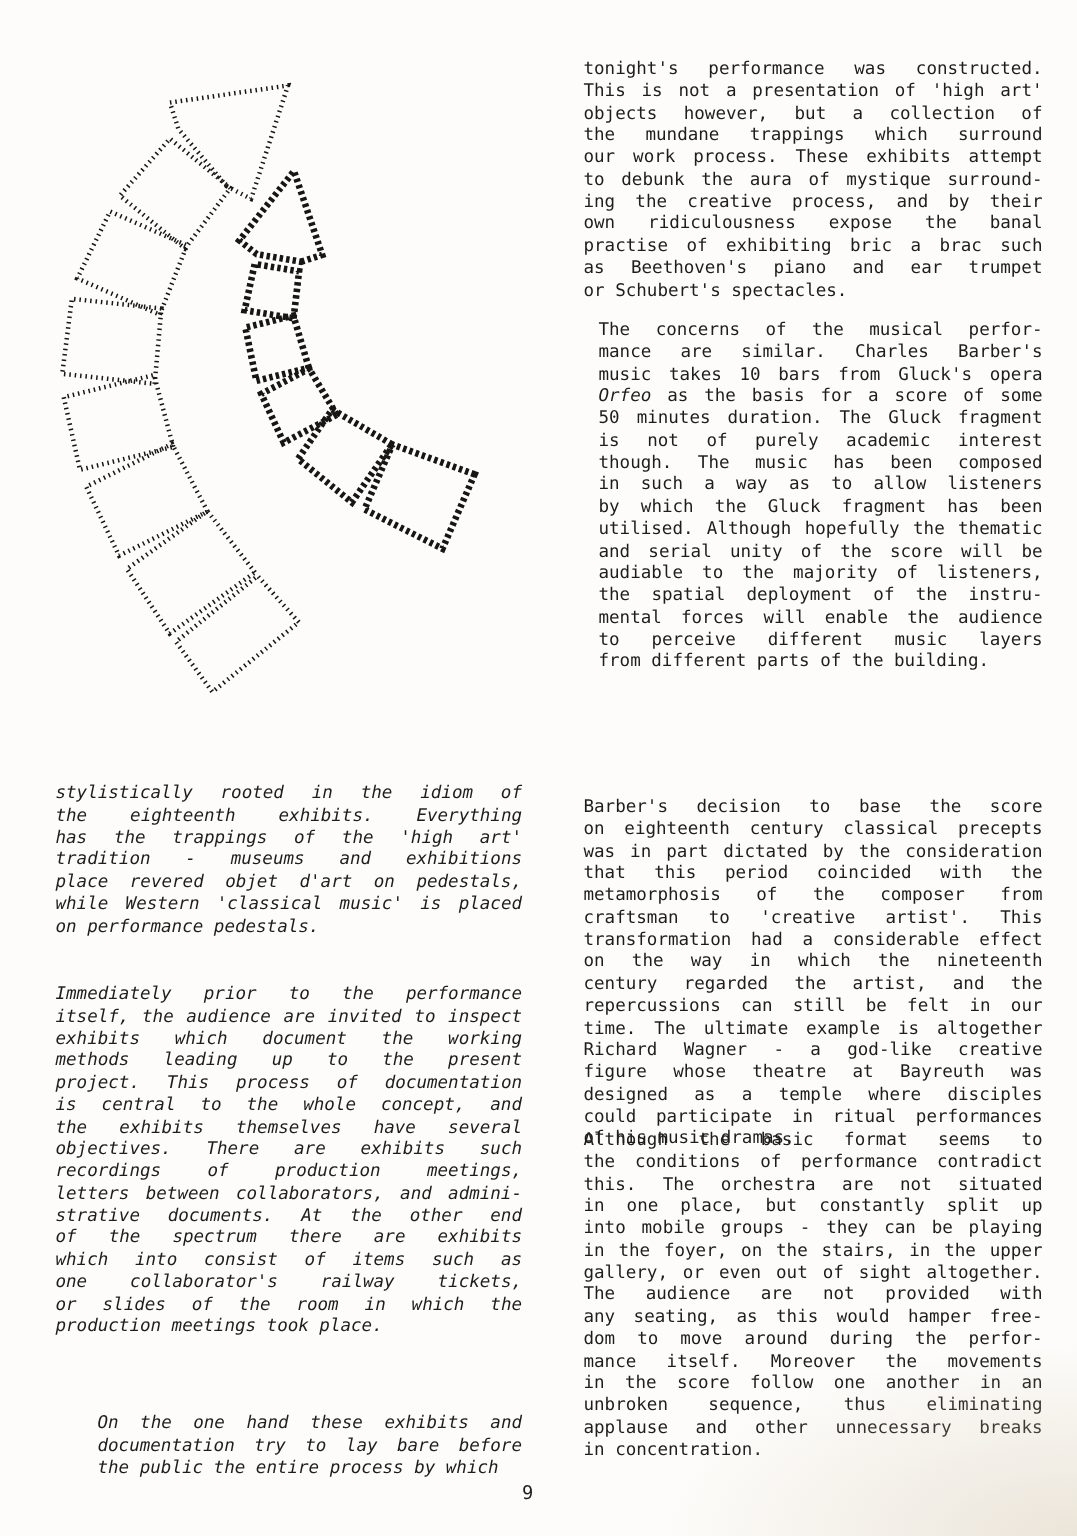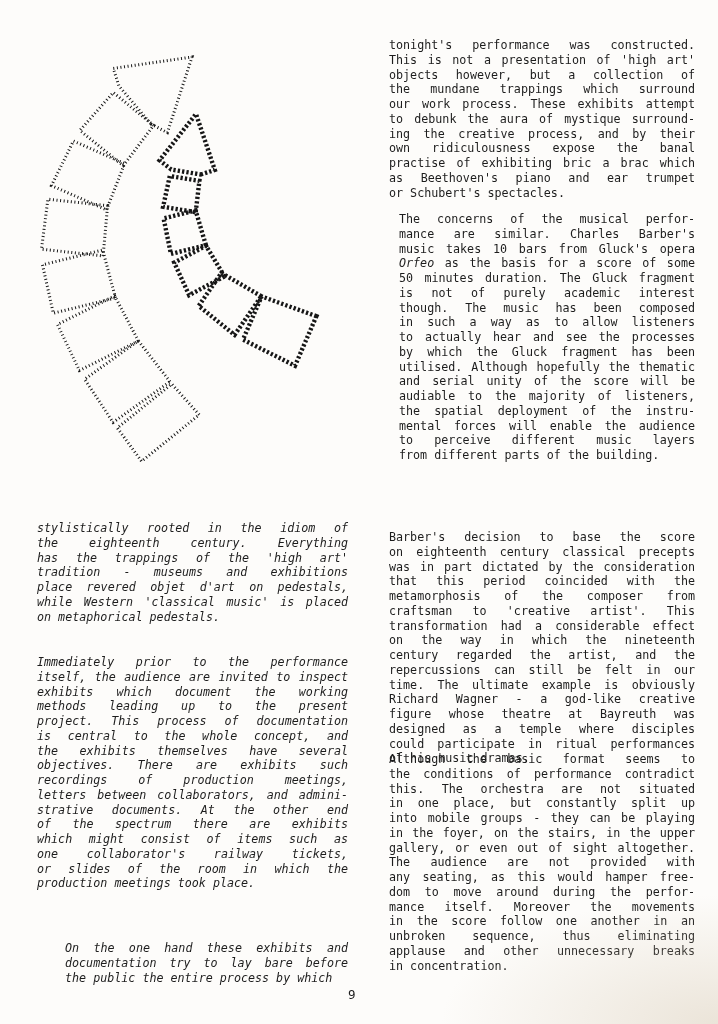"practise of exhibiting bric a" div.ln { text: which -> such }
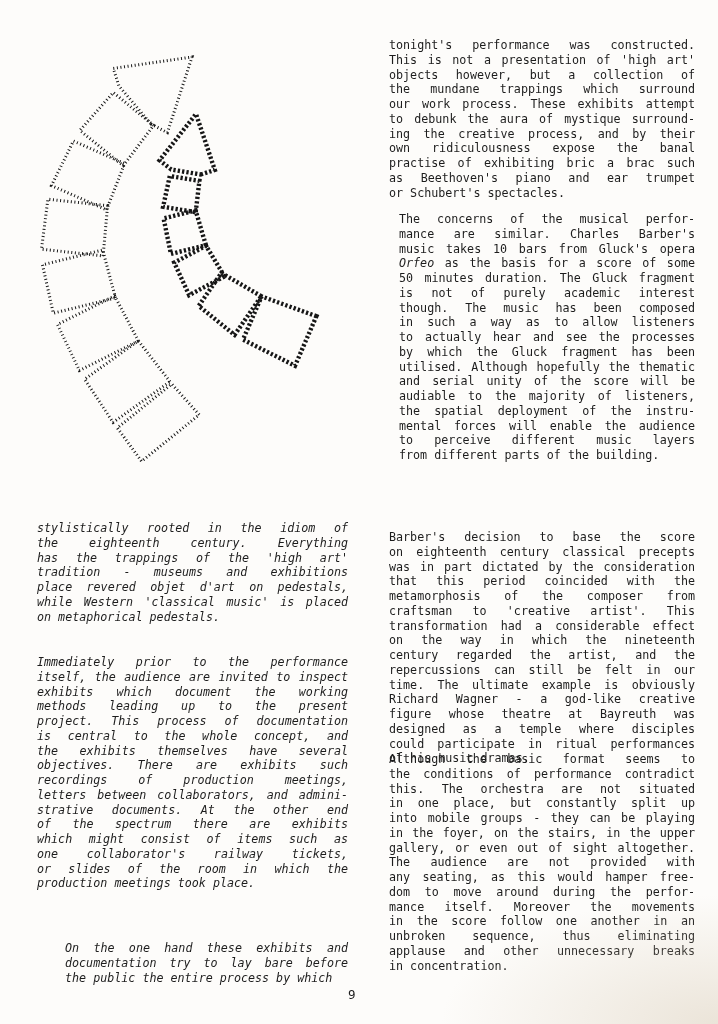"to actually hear and see" div.ln { html: <div>to actually hear and see the processes</div> -> none }
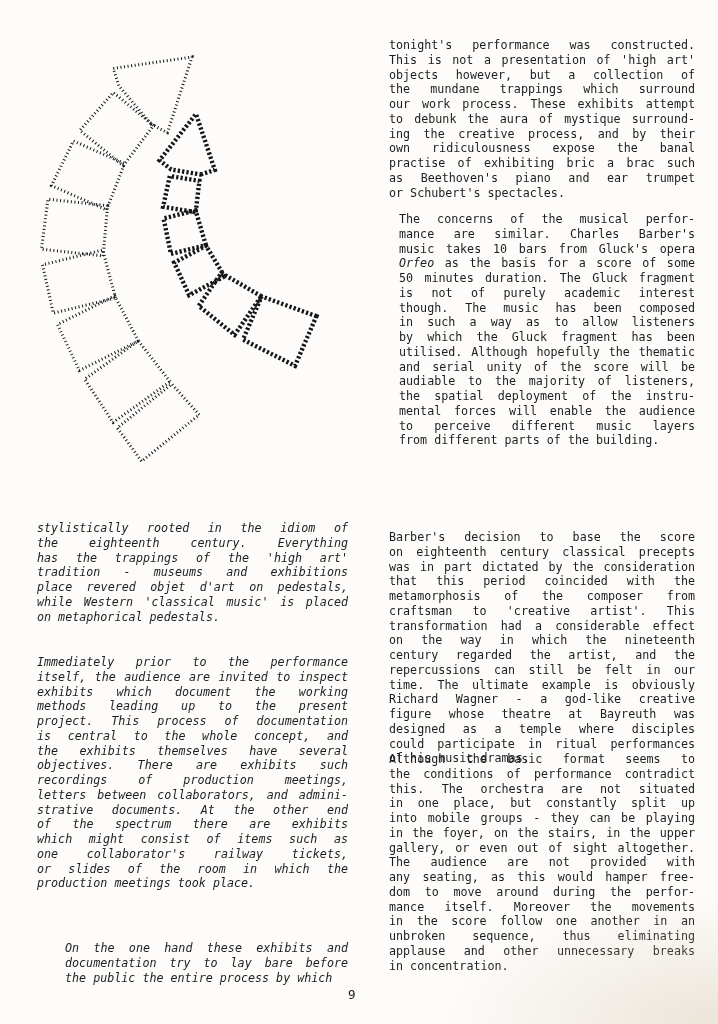"the eighteenth century. Everything" div.ln { text: century -> exhibits }
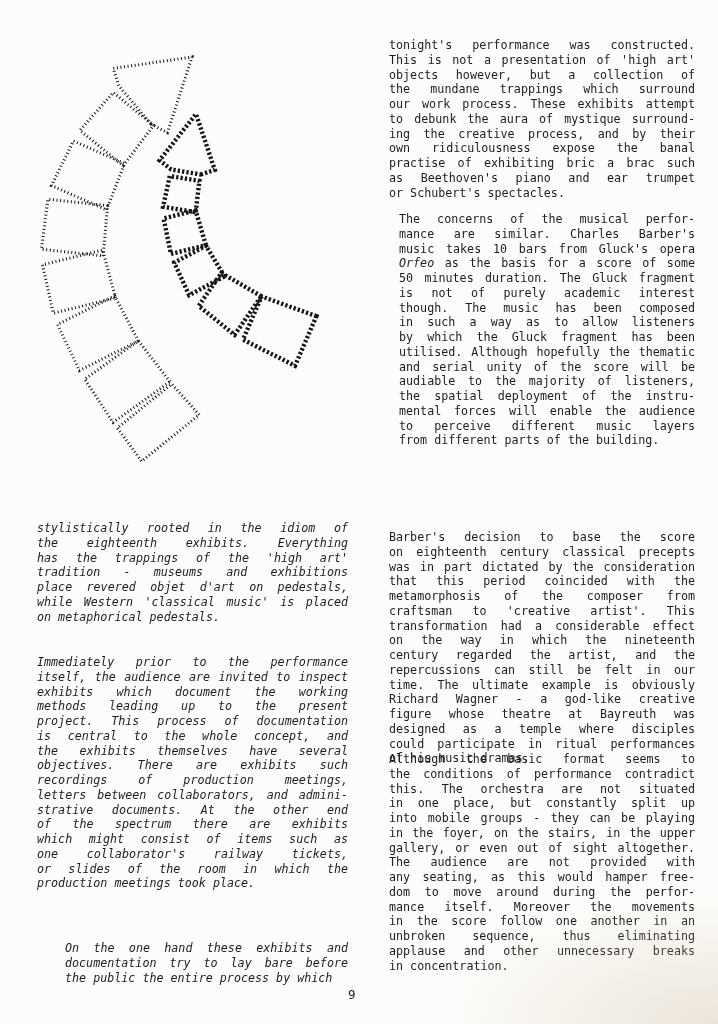"on metaphorical pedestals." div.ln { text: metaphorical -> performance }
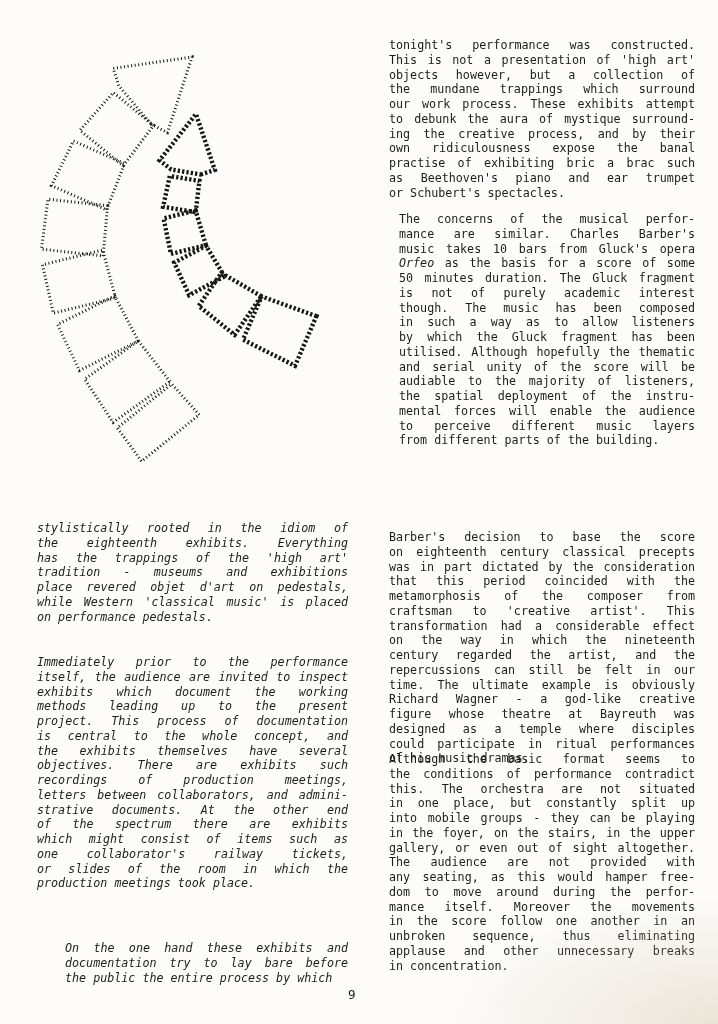"time. The ultimate example is" div.ln { text: obviously -> altogether }
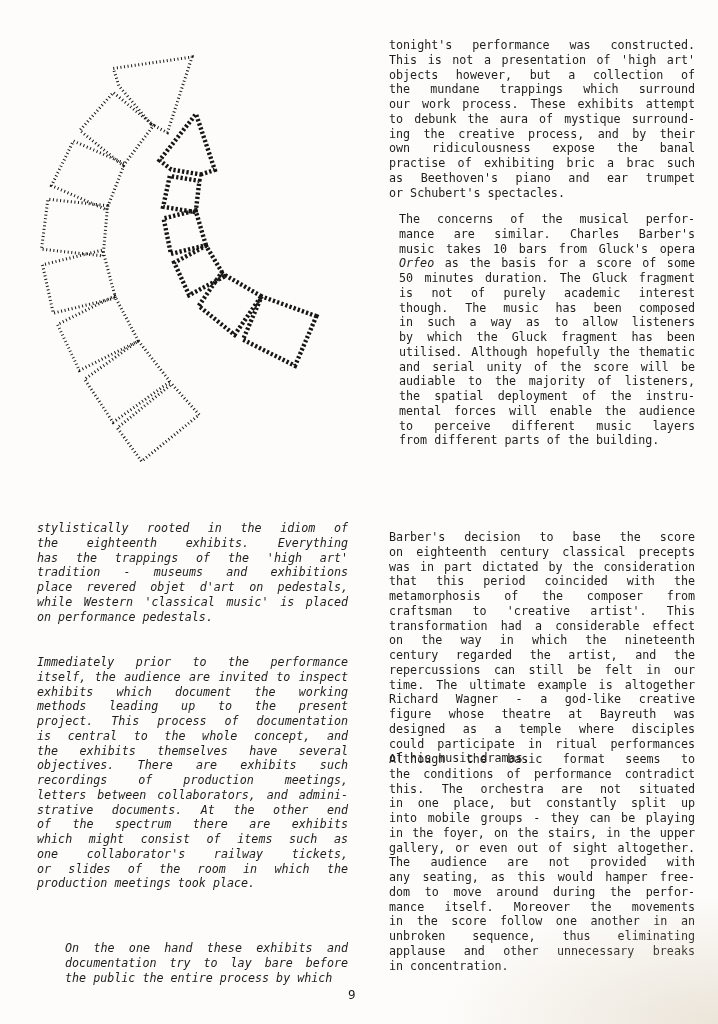"which might consist of items" div.ln { text: might -> into }
